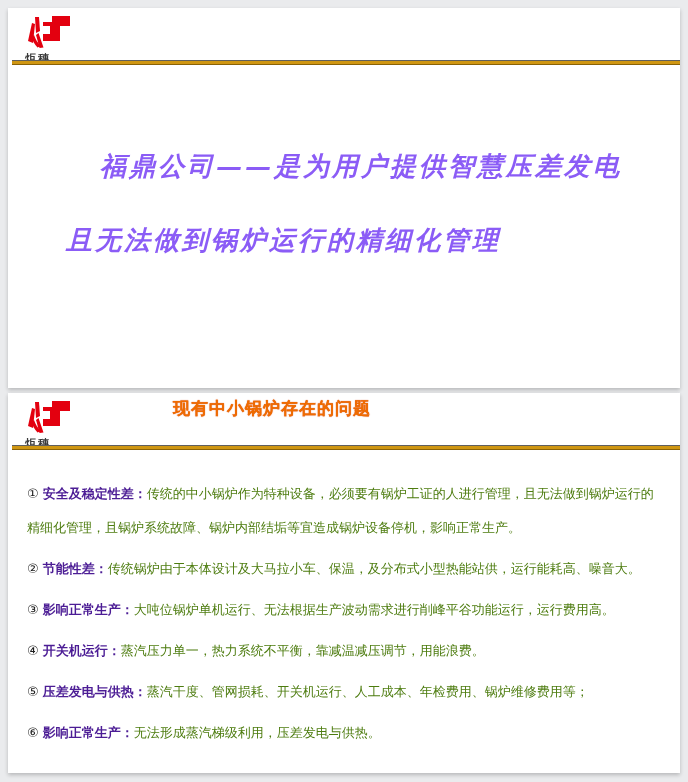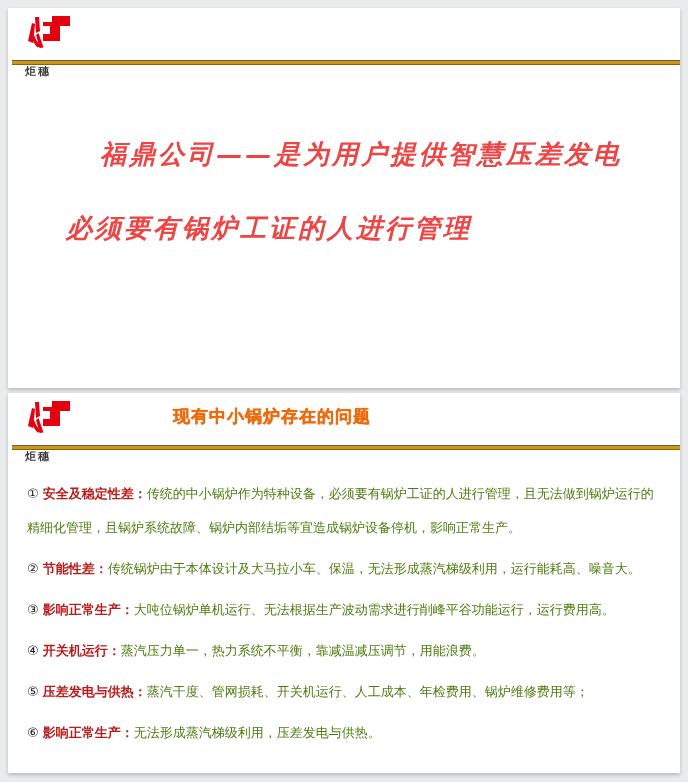"炬穗" .logo-text { margin-top: 14px -> 1px }
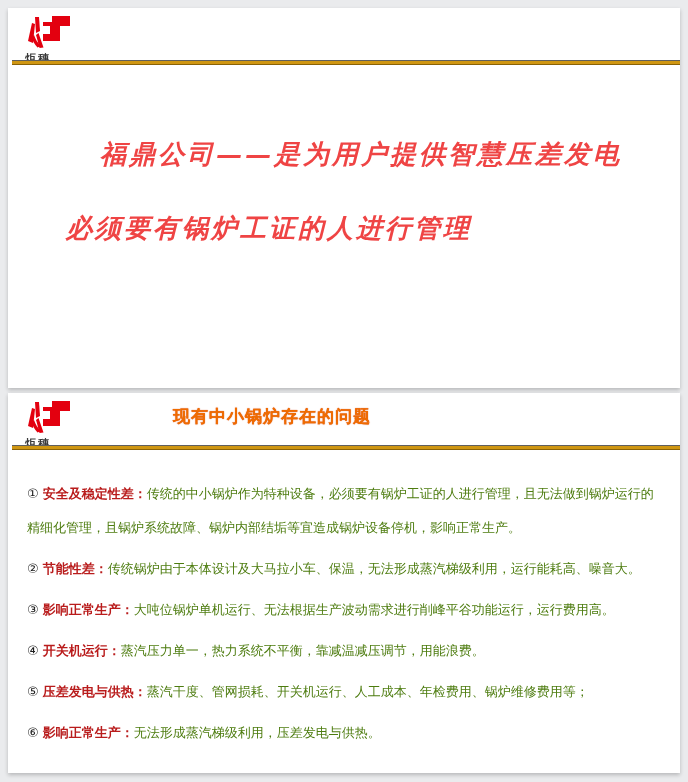"福鼎公司——是为用户提供智慧压差发电" .callig { color: #ef4444 -> #8b5cf6; top: 128px -> 140px }
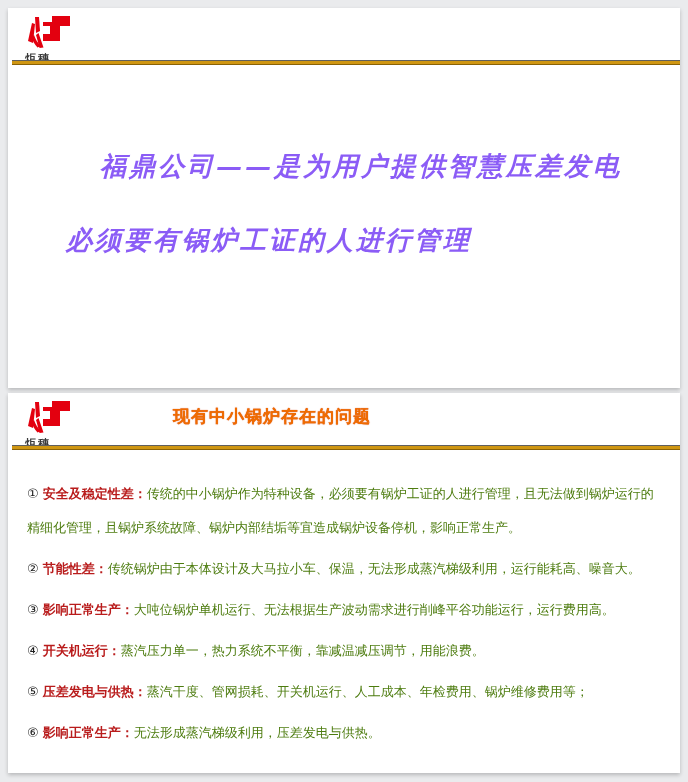"必须要有锅炉工证的人进行管理" span { text: 必须要有锅炉工证的人进行 -> 且无法做到锅炉运行的精细化 }
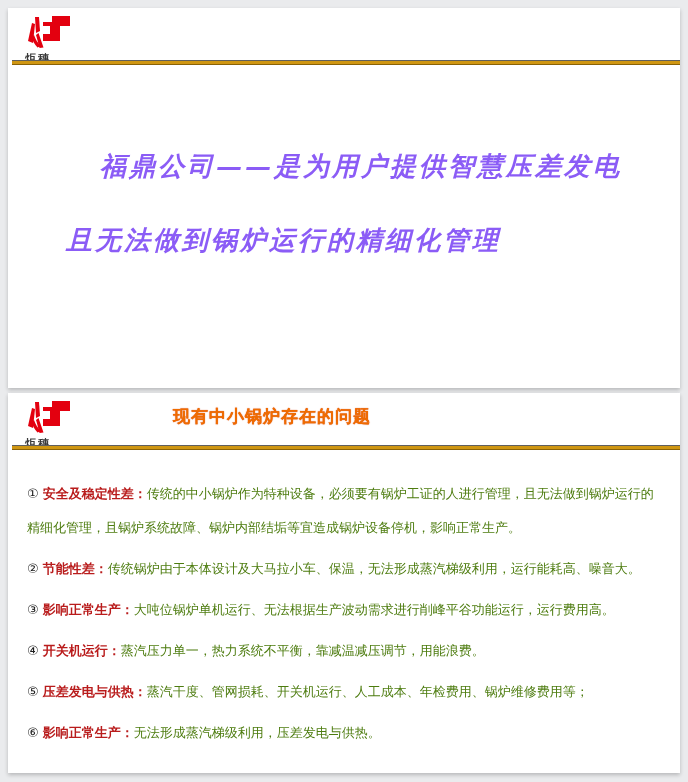"现有中小锅炉存在的问题" .s2-title { top: 12px -> 4px }
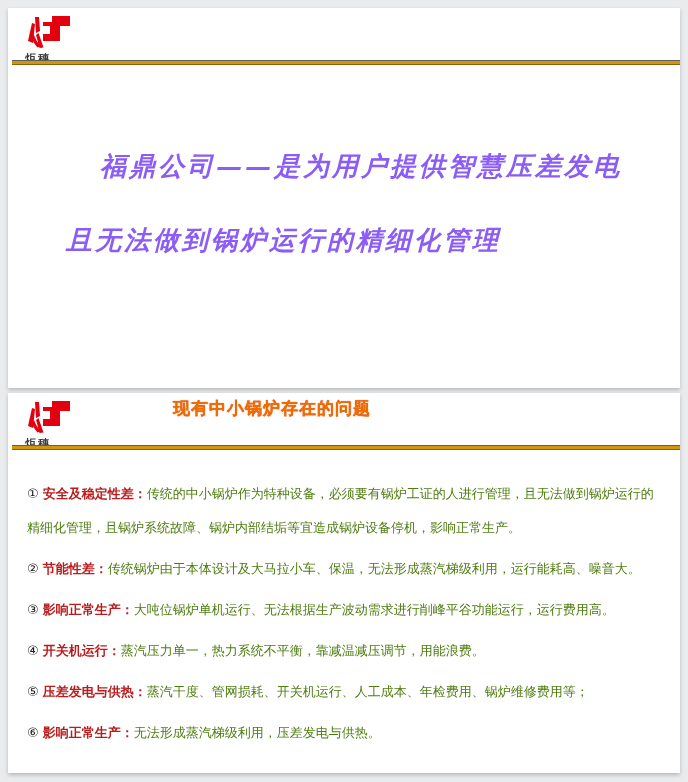"安全及稳定性差：" .issue .lbl { color: #b91c1c -> #4c1d95 }
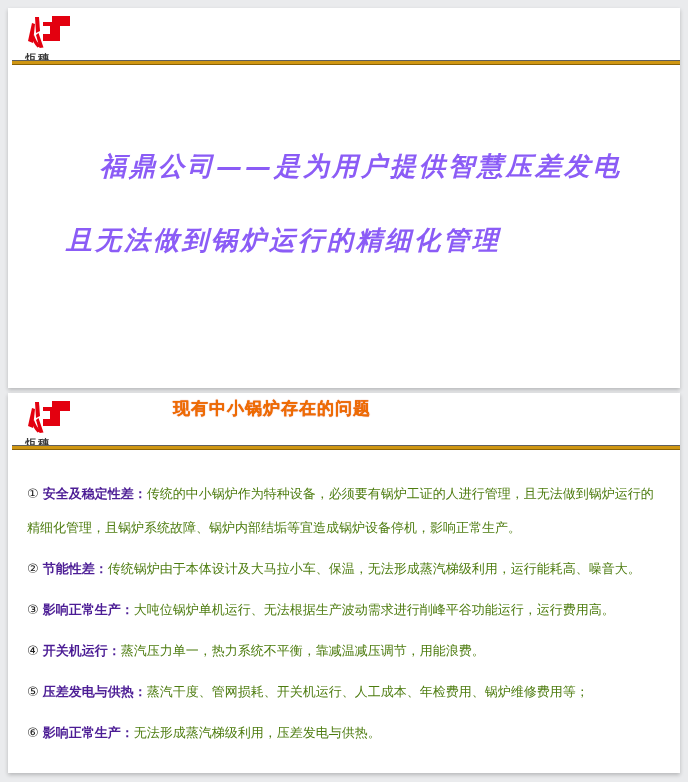"传统锅炉由于本体设计及大马拉小车、保温，无法形成蒸汽梯级利用，运行能耗高、噪音大" span.txt { text: 无法形成蒸汽梯级利用 -> 及分布式小型热能站供 }
